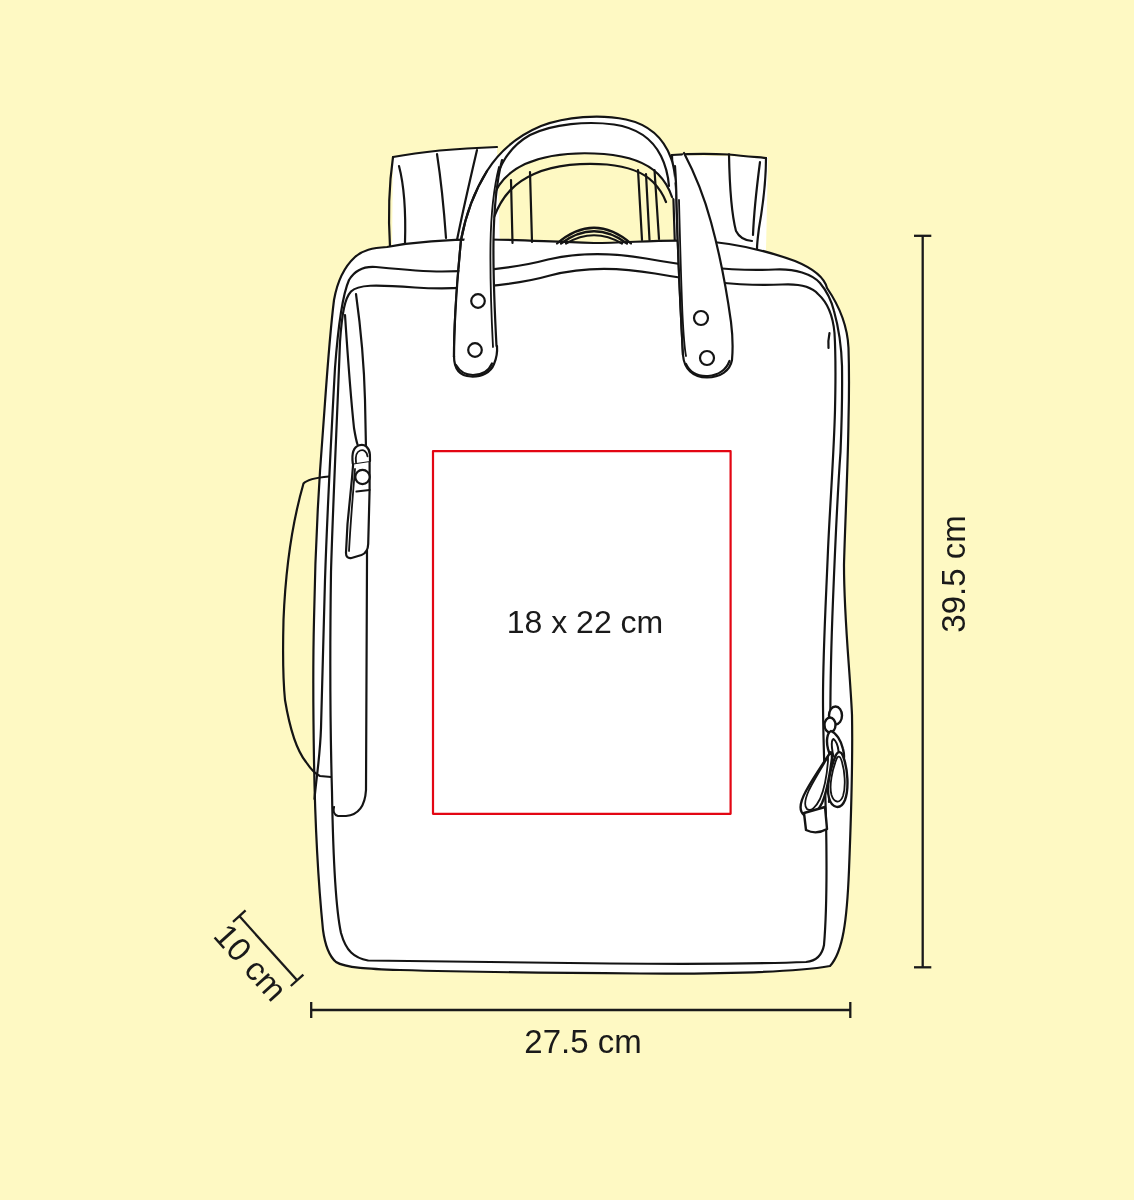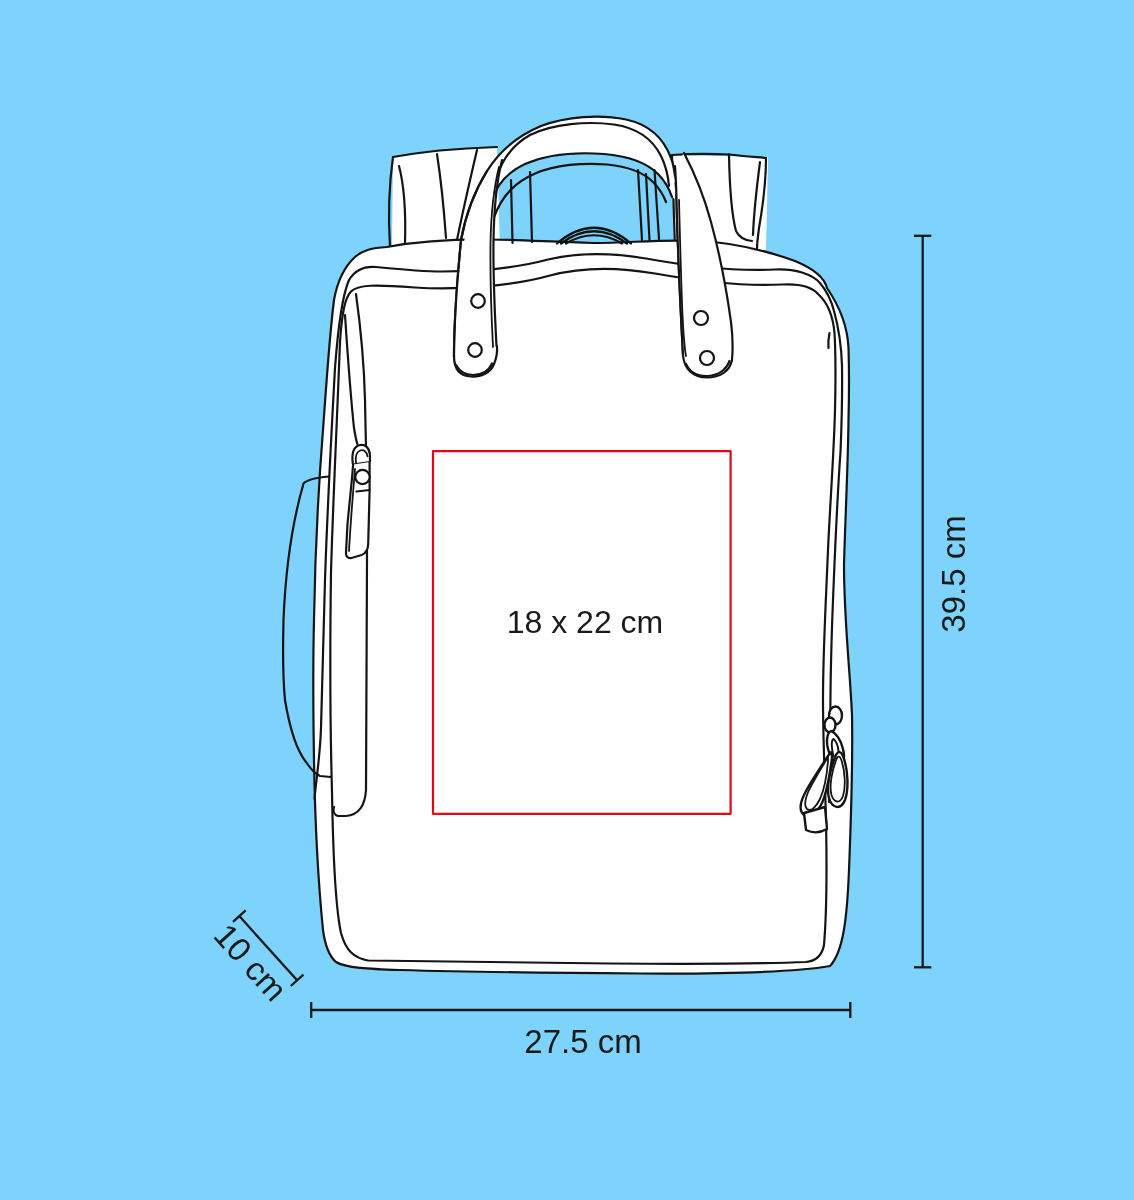"18 x 22 cm" .wrap { background: #7dd3fc -> #fef9c3 }
